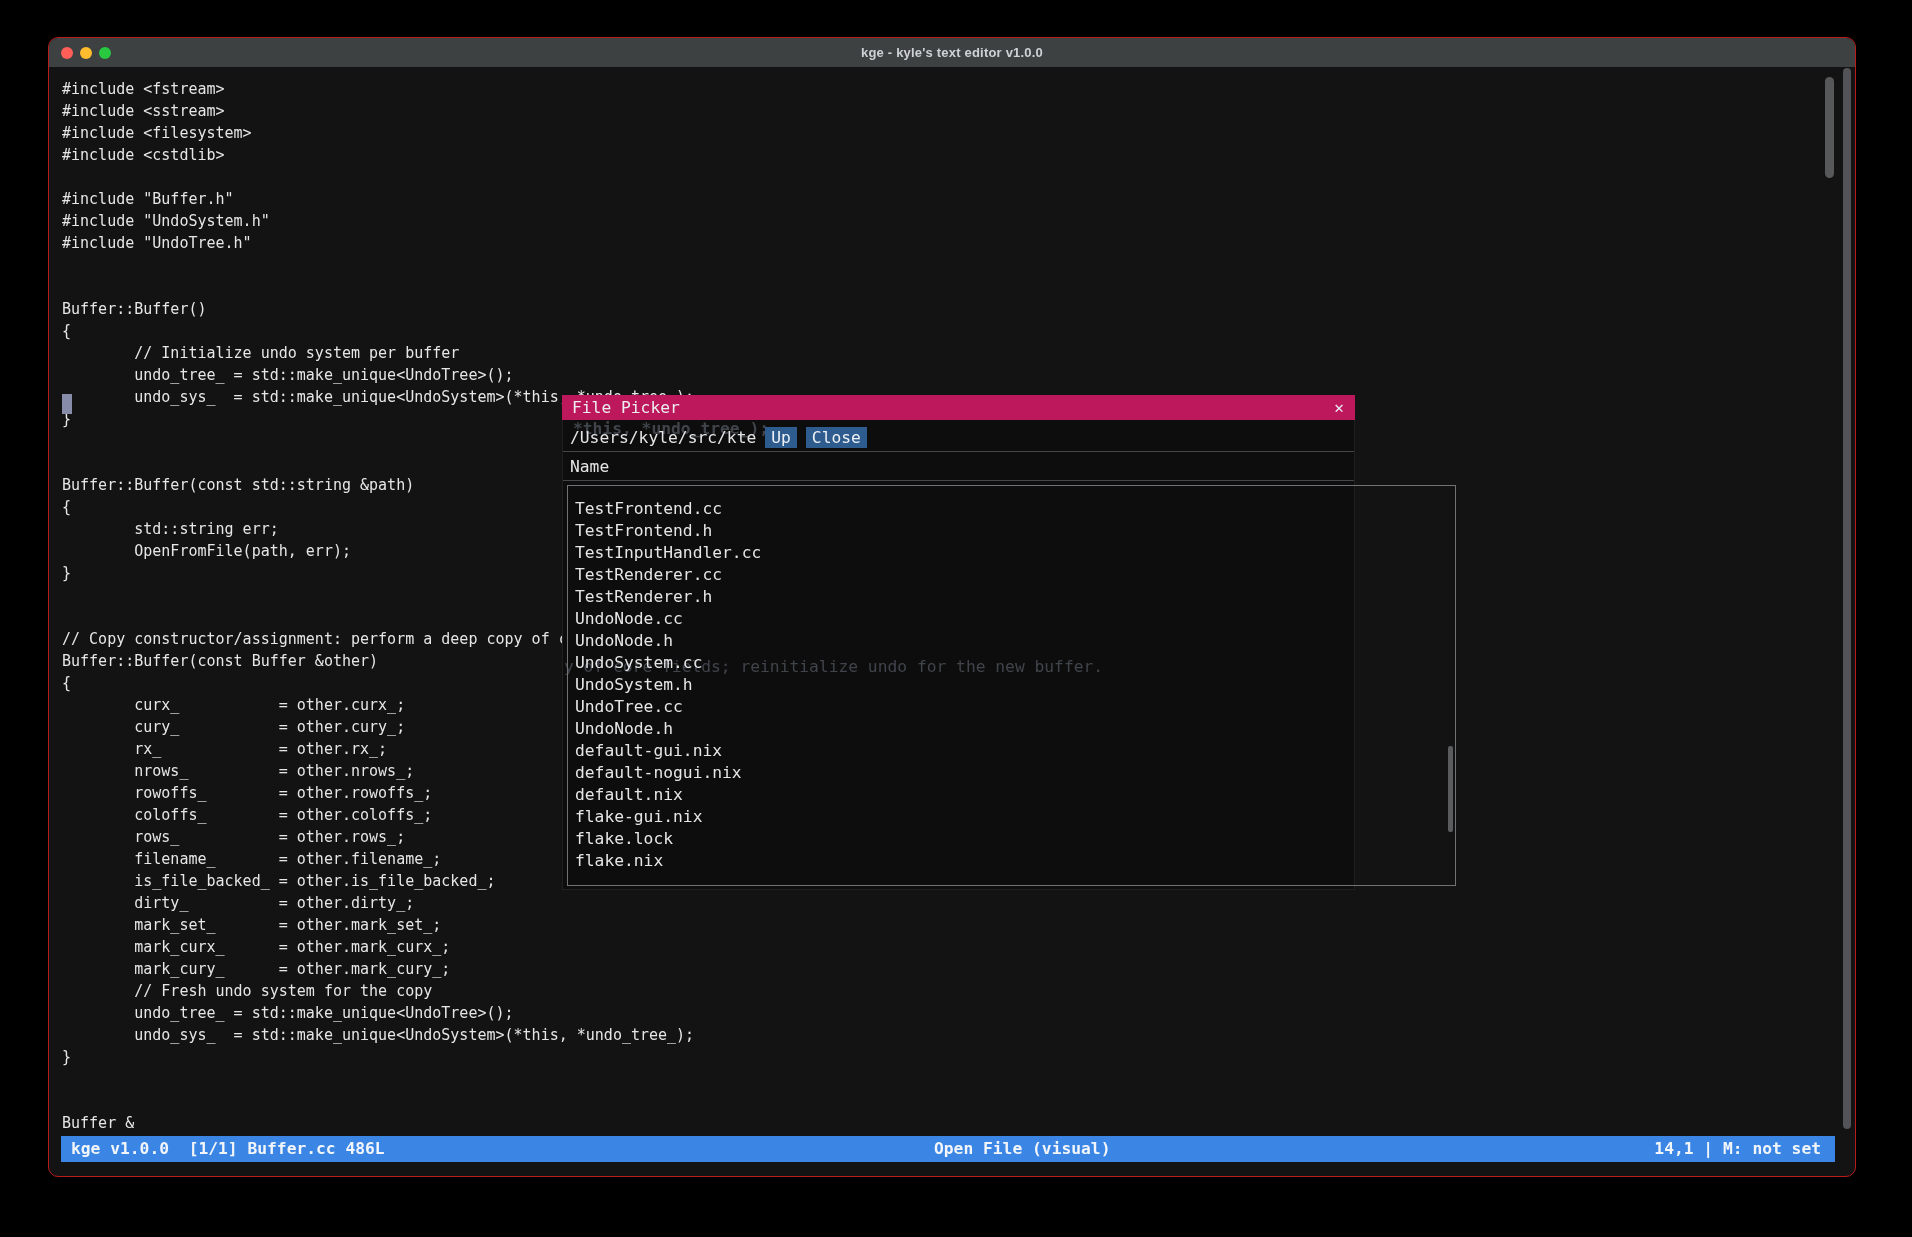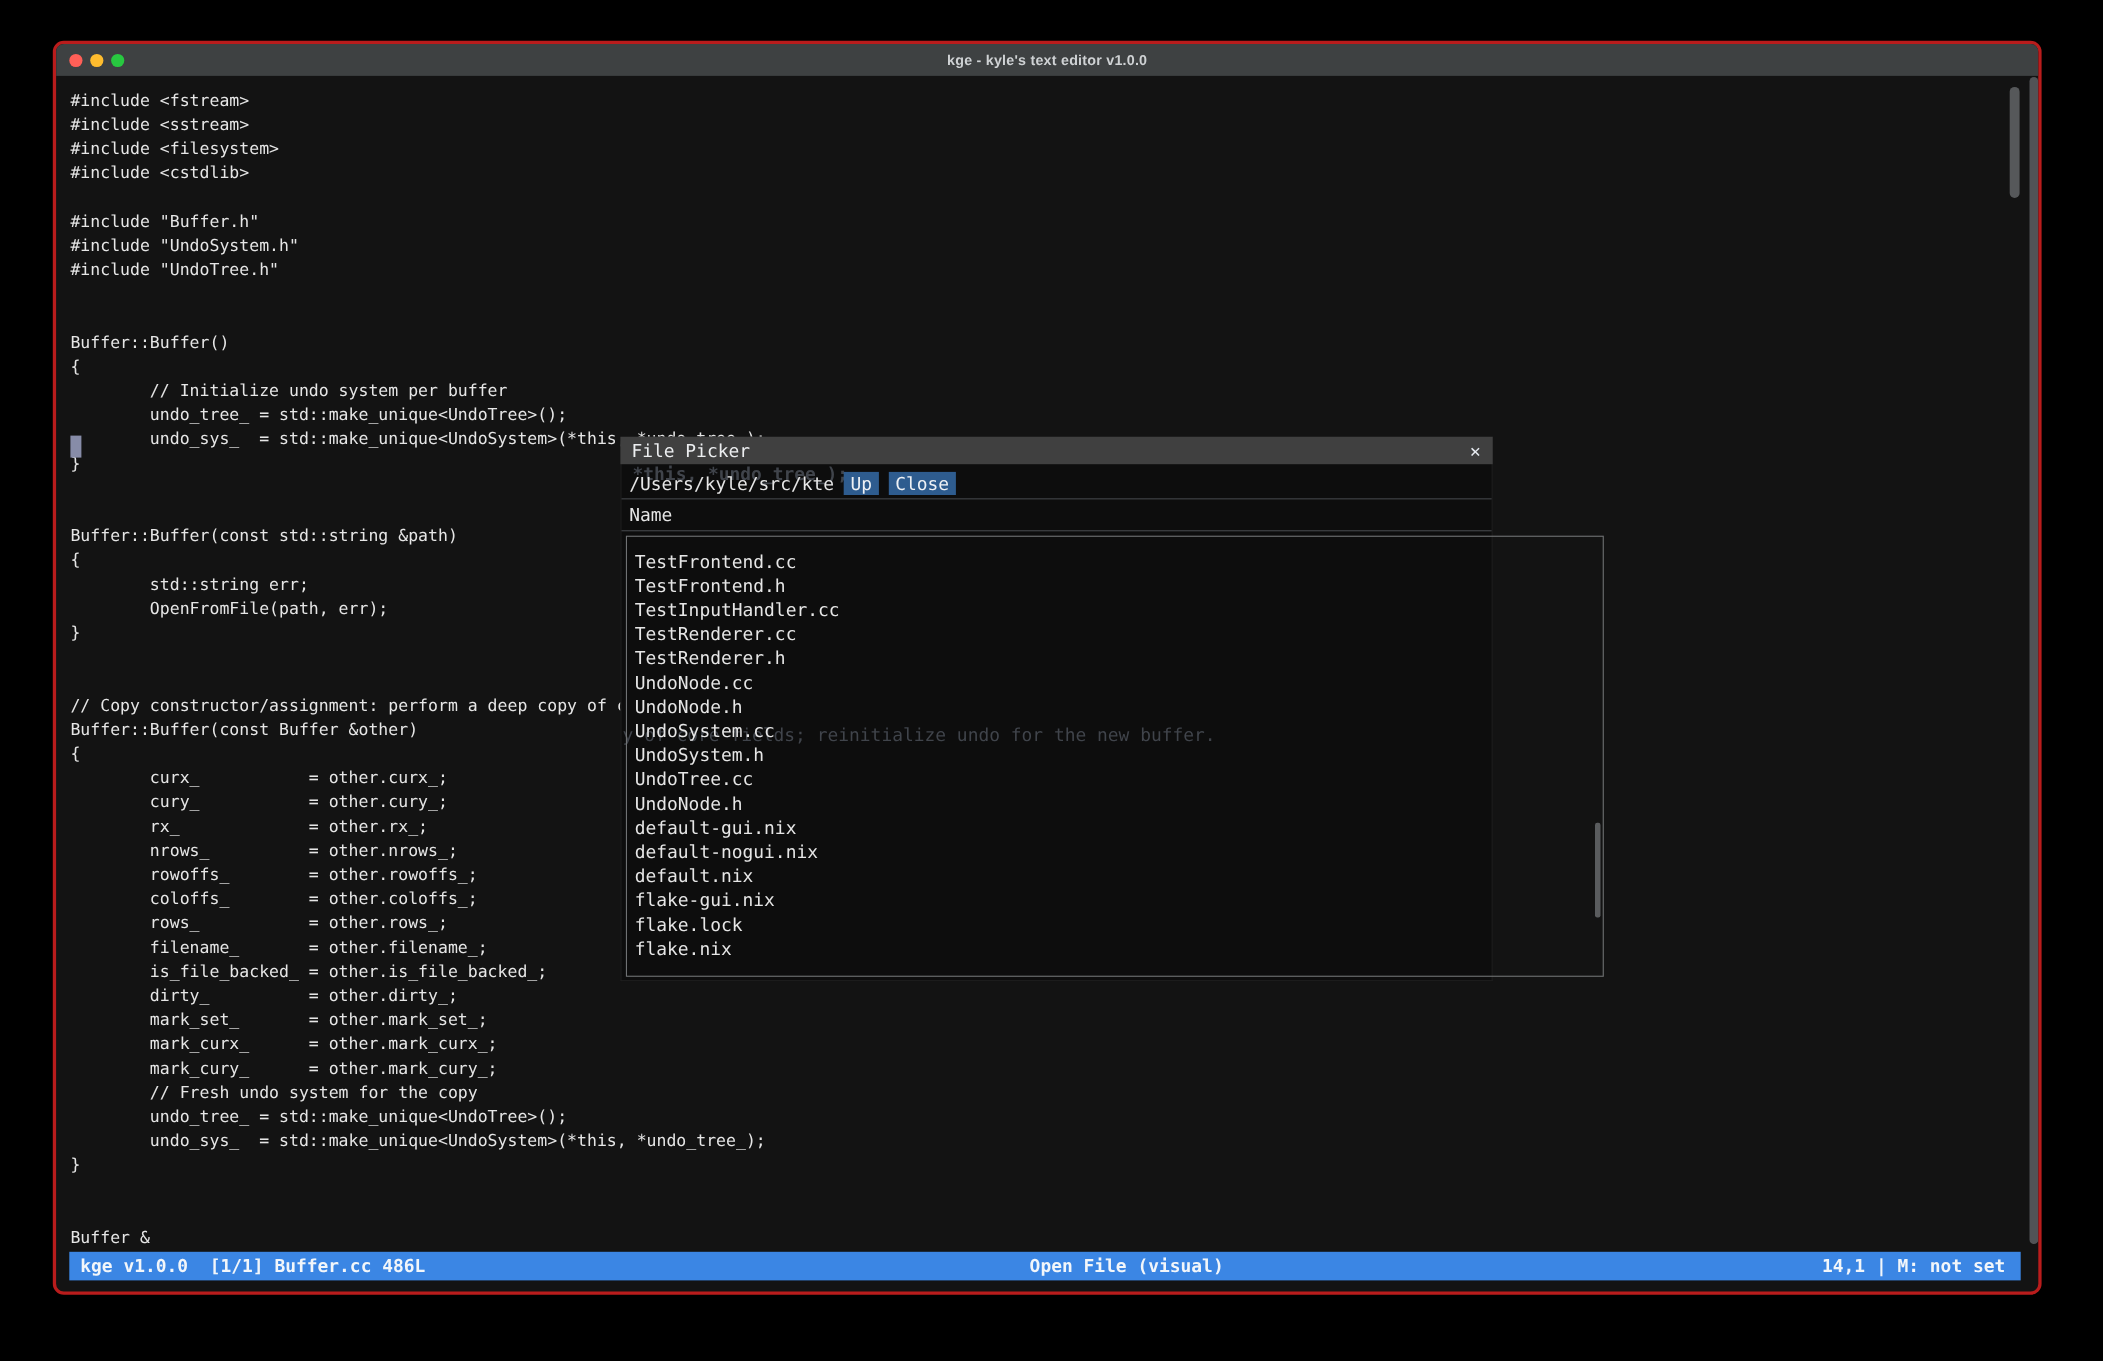"kge - kyle's text editor" .window { border: 3px solid #b91c1c -> 1px solid #b91c1c }
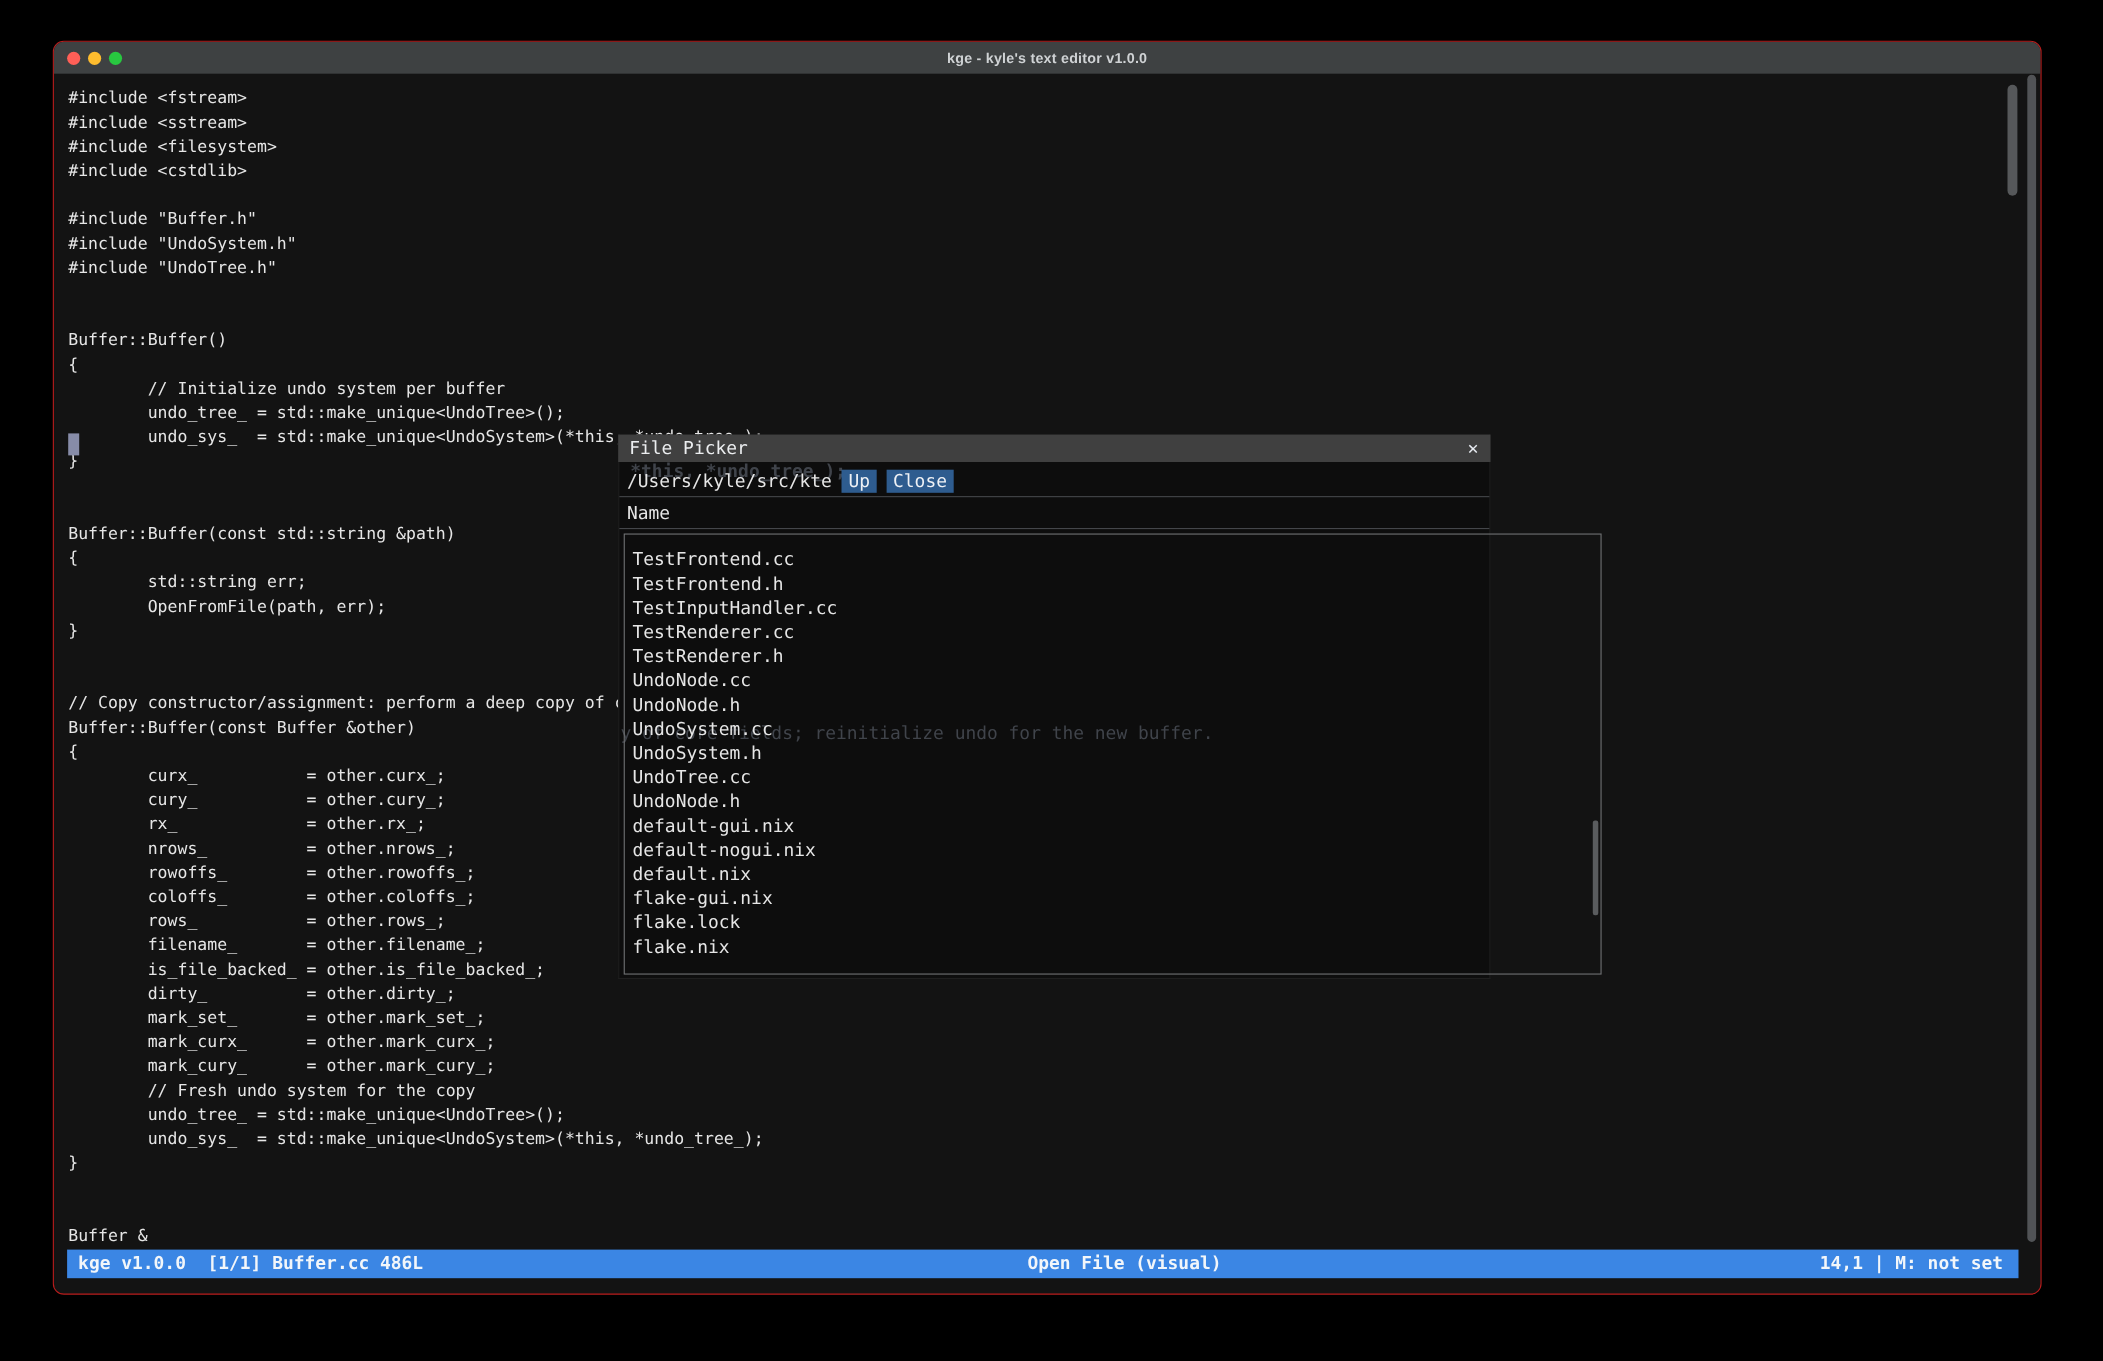"File Picker" .dialog-titlebar { background: #404040 -> #be185d }
